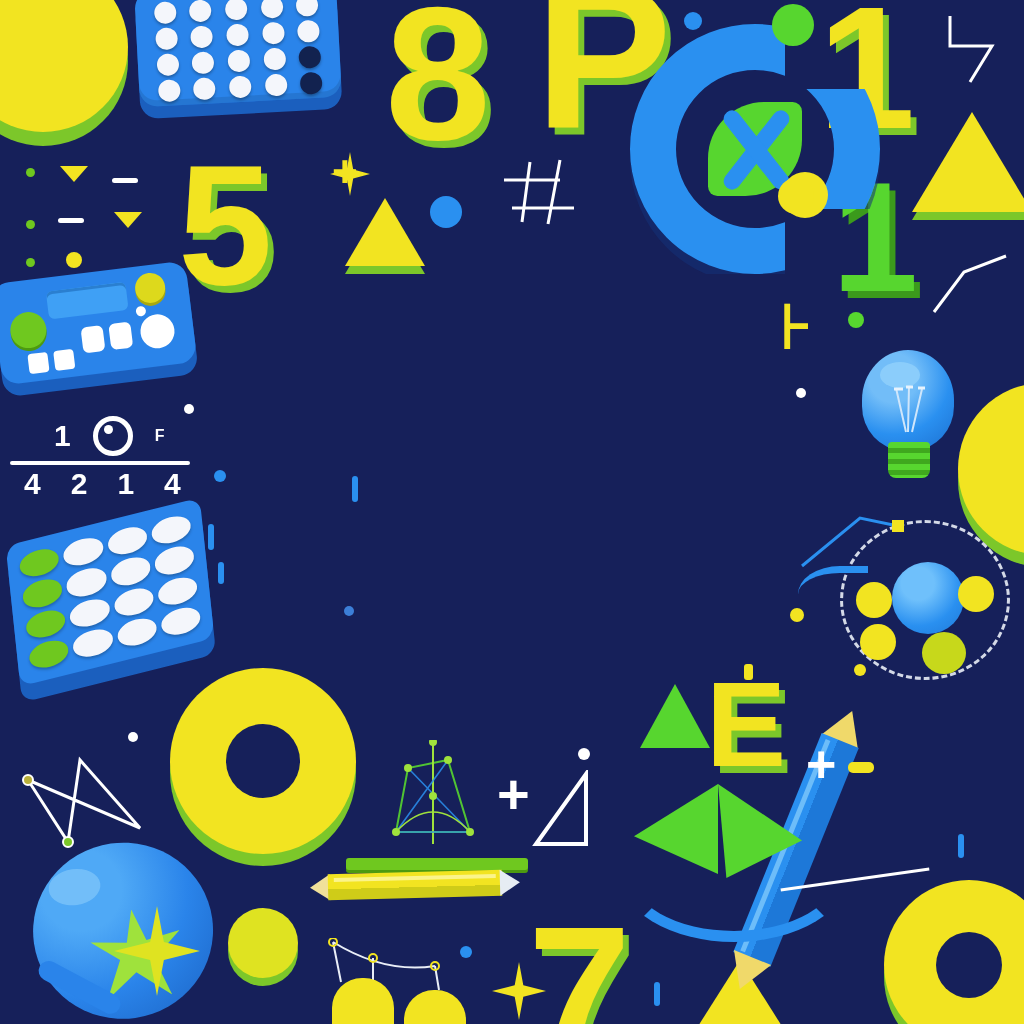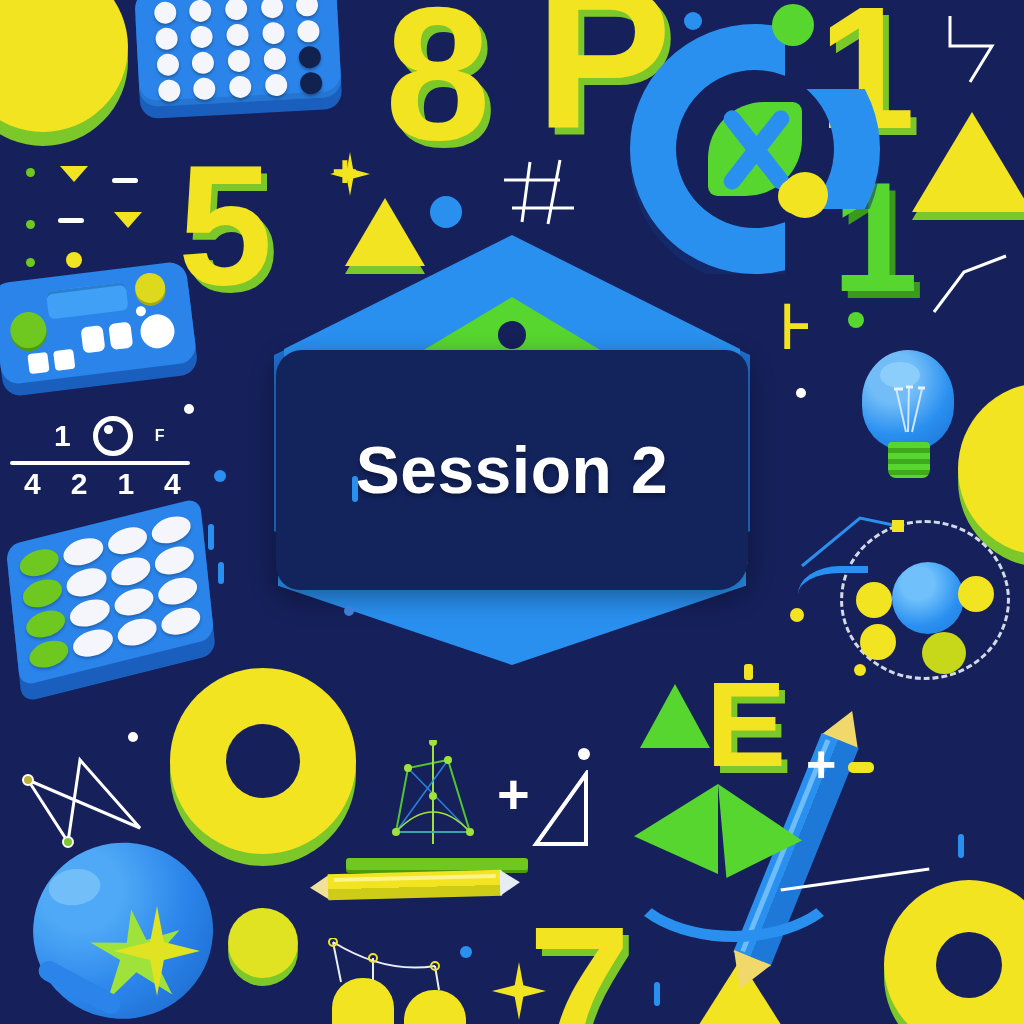"Session 2" div { html: <div> <div></div> <div></div> <div></div> <div></div> <div></div> <div></div> <div></div> <div> <span>Session 2</span> </div> </div> -> none }
